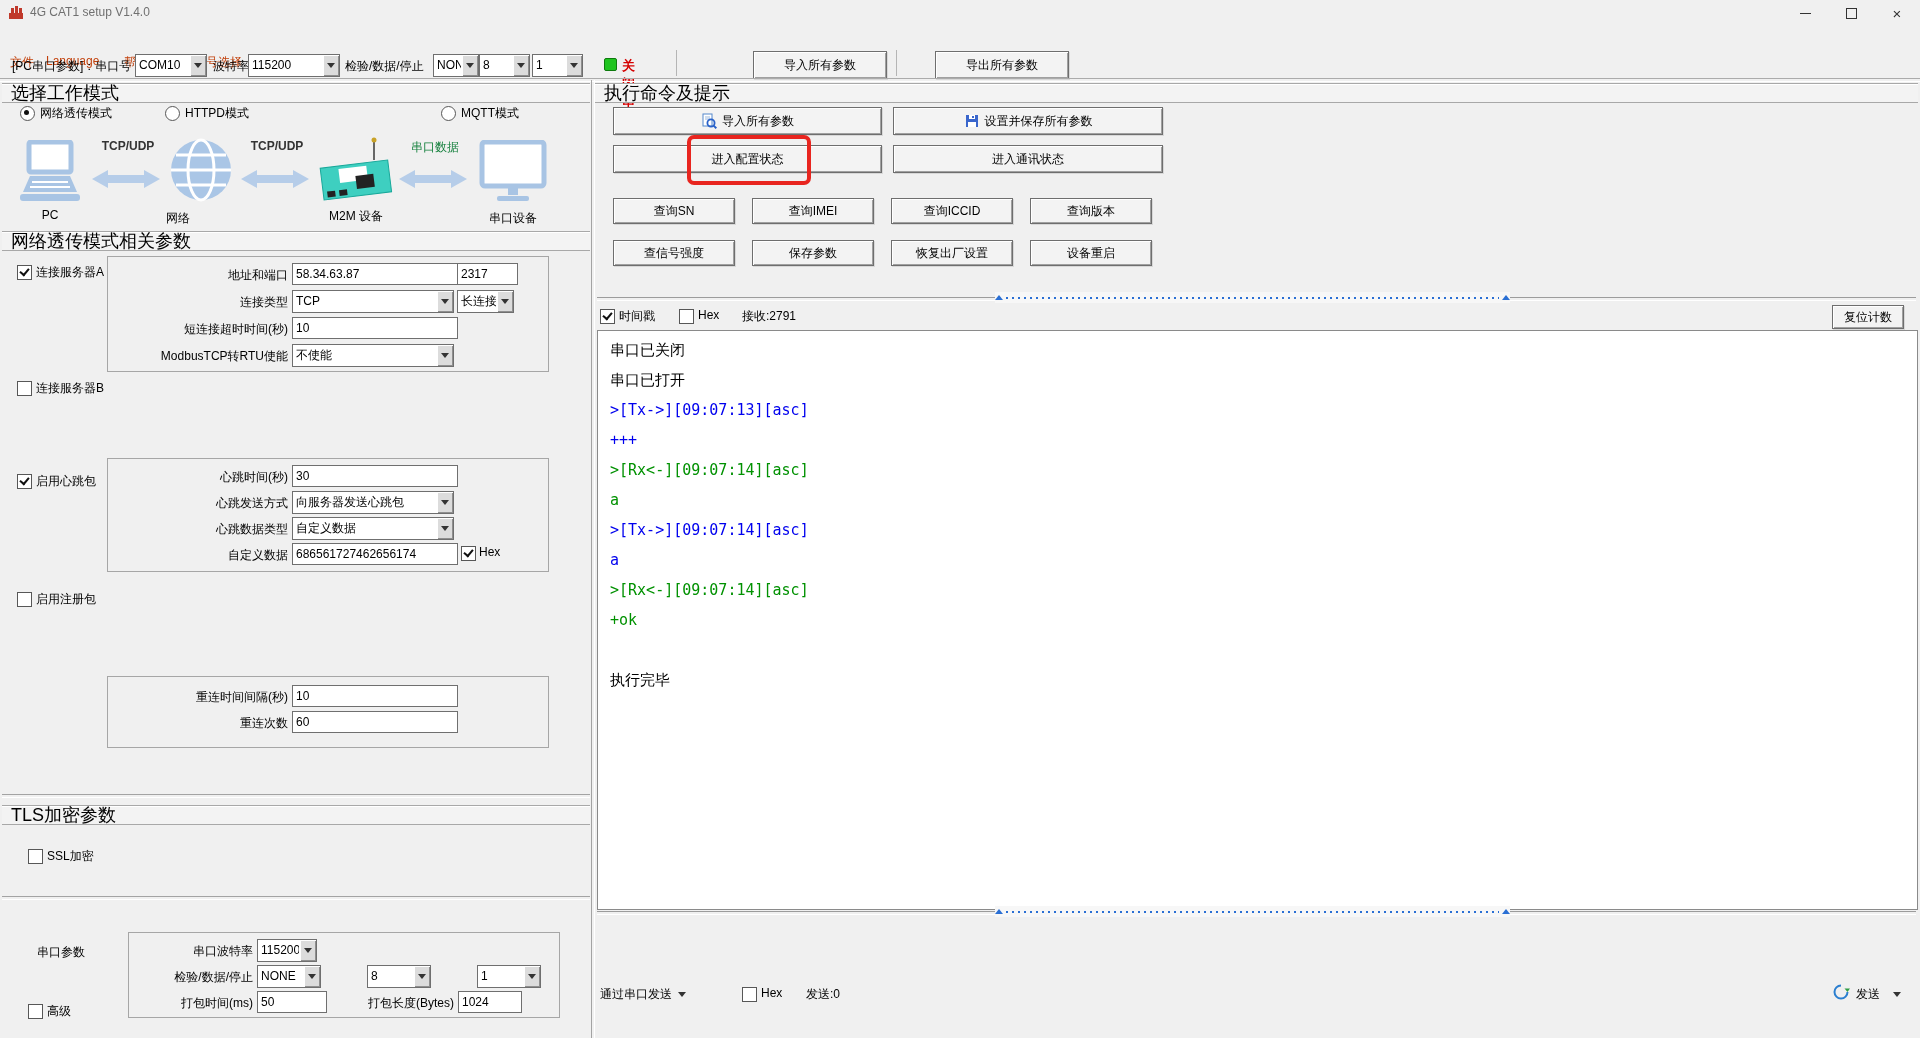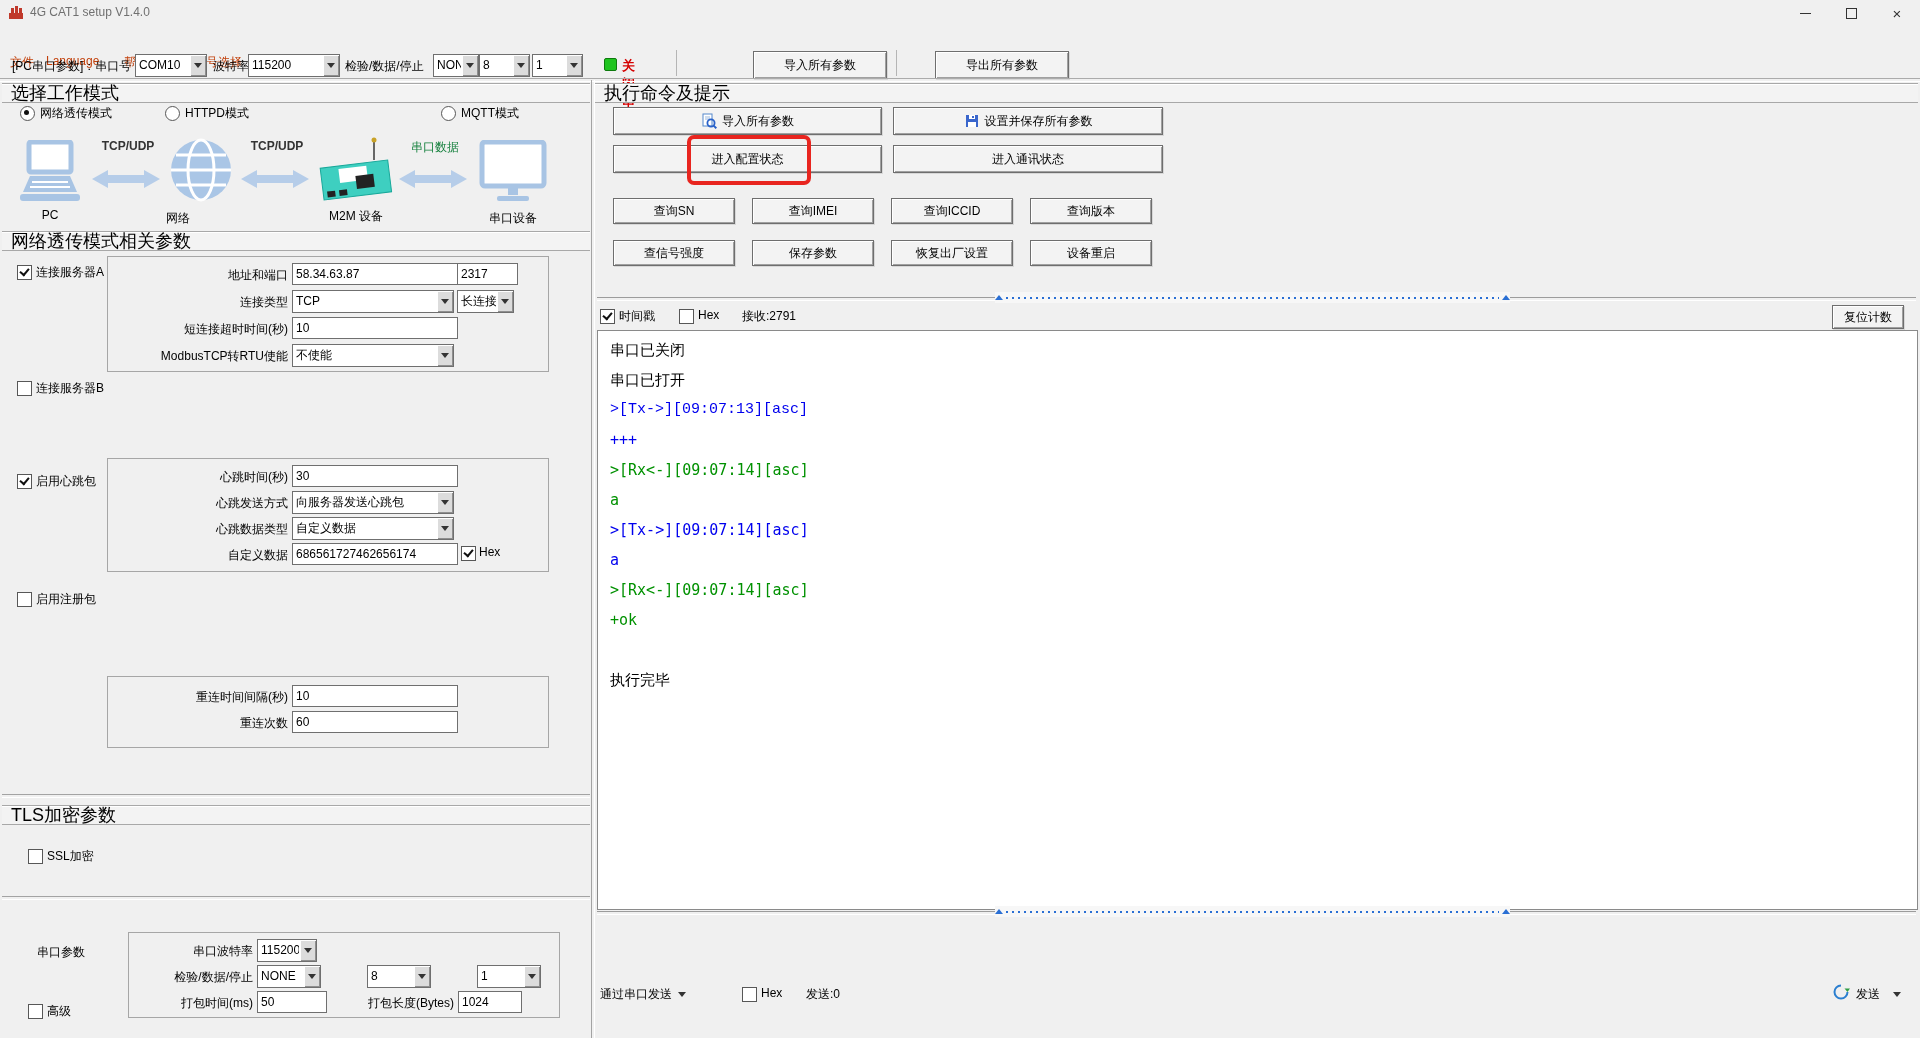">[Tx->][09:07:13][asc]" div.logline { font-family: Liberation Mono, monospace -> none }
